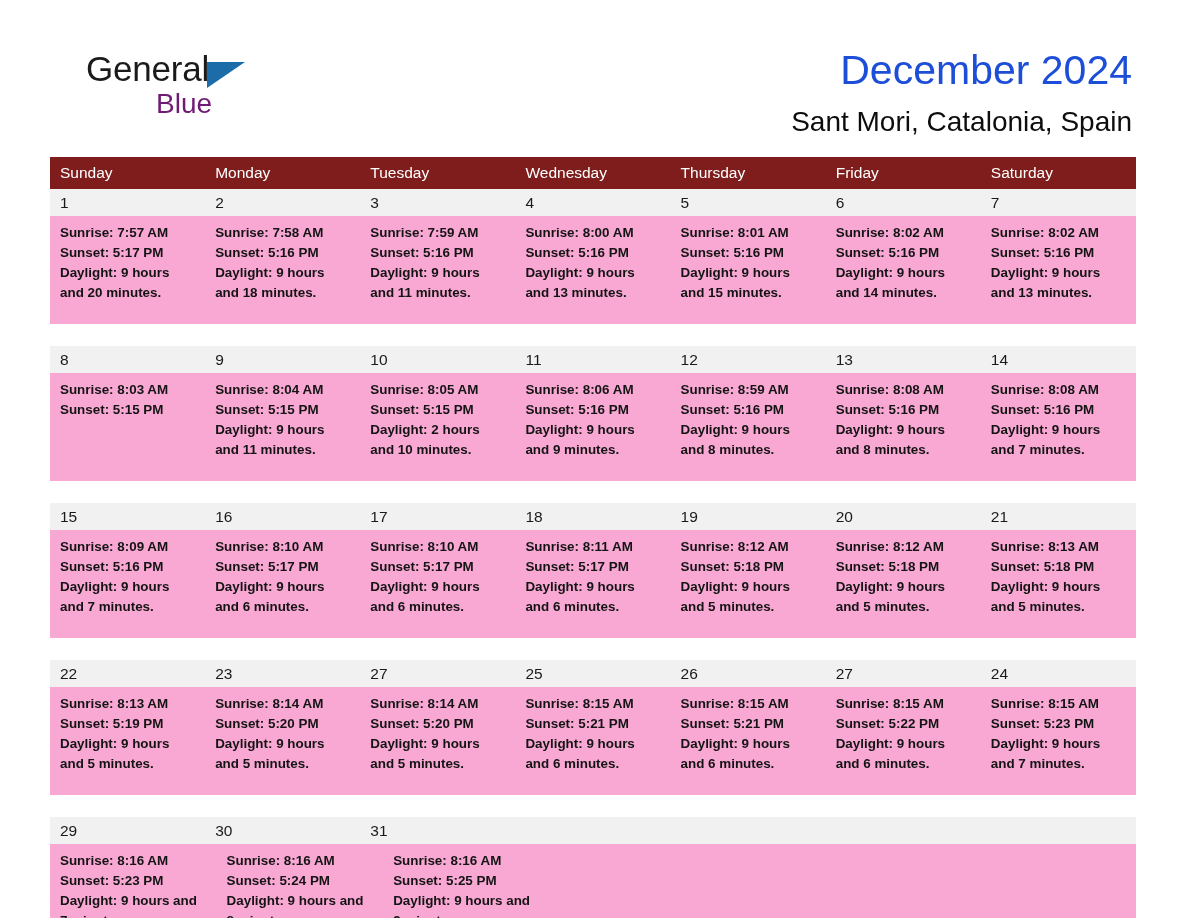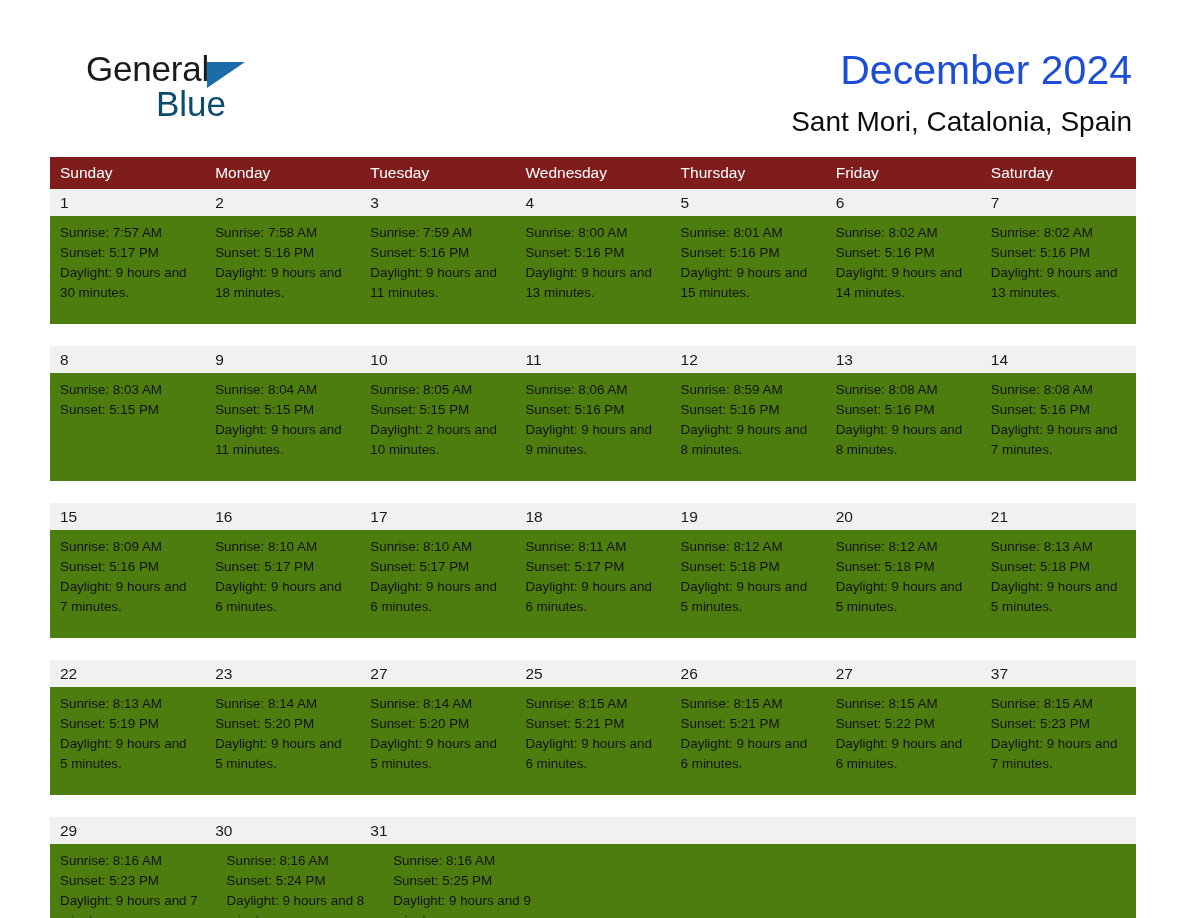"Blue" .brand-row2 { color: #0c4a6e -> #701a75; font-size: 35px -> 28px }
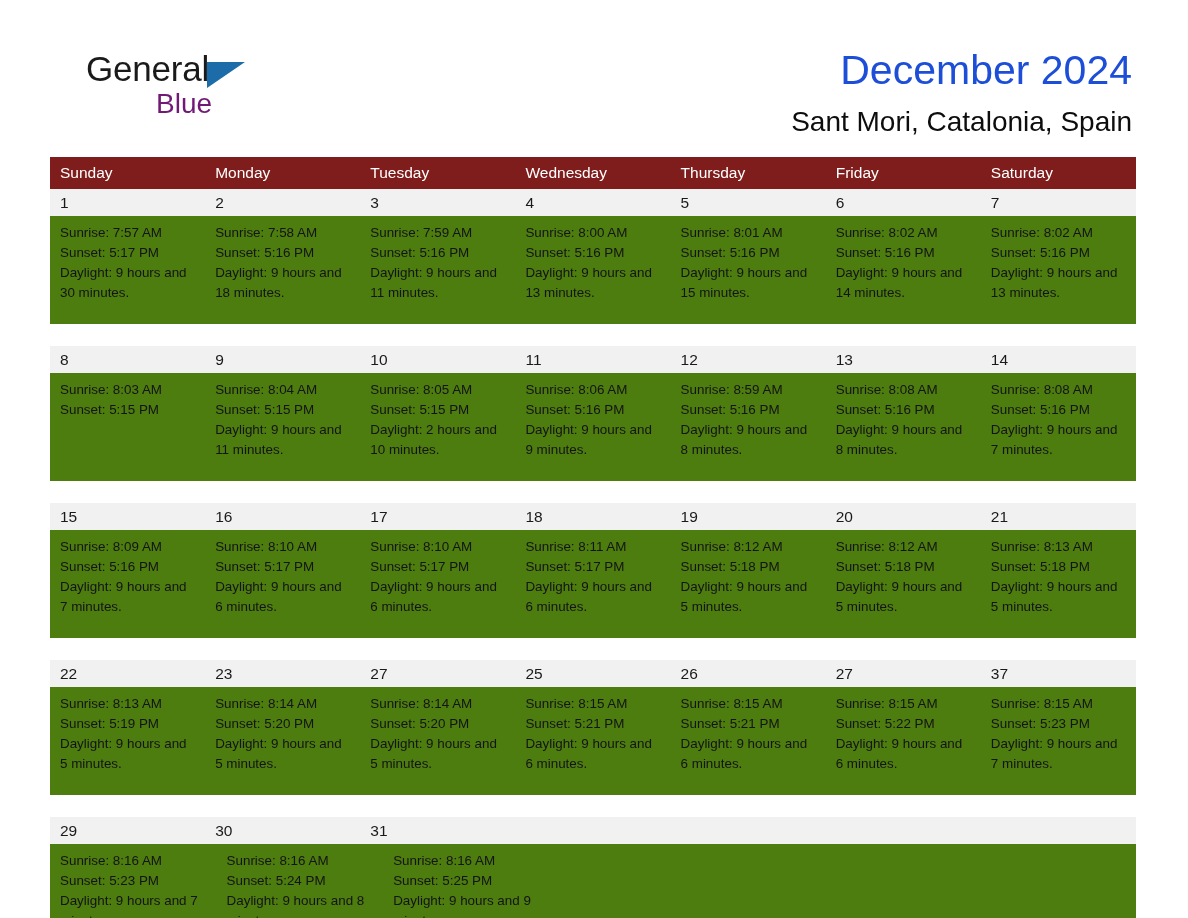"Sunrise: 7:57 AM" .info-row { background: #4d7c0f -> #f9a8d4; font-weight: none -> bold }
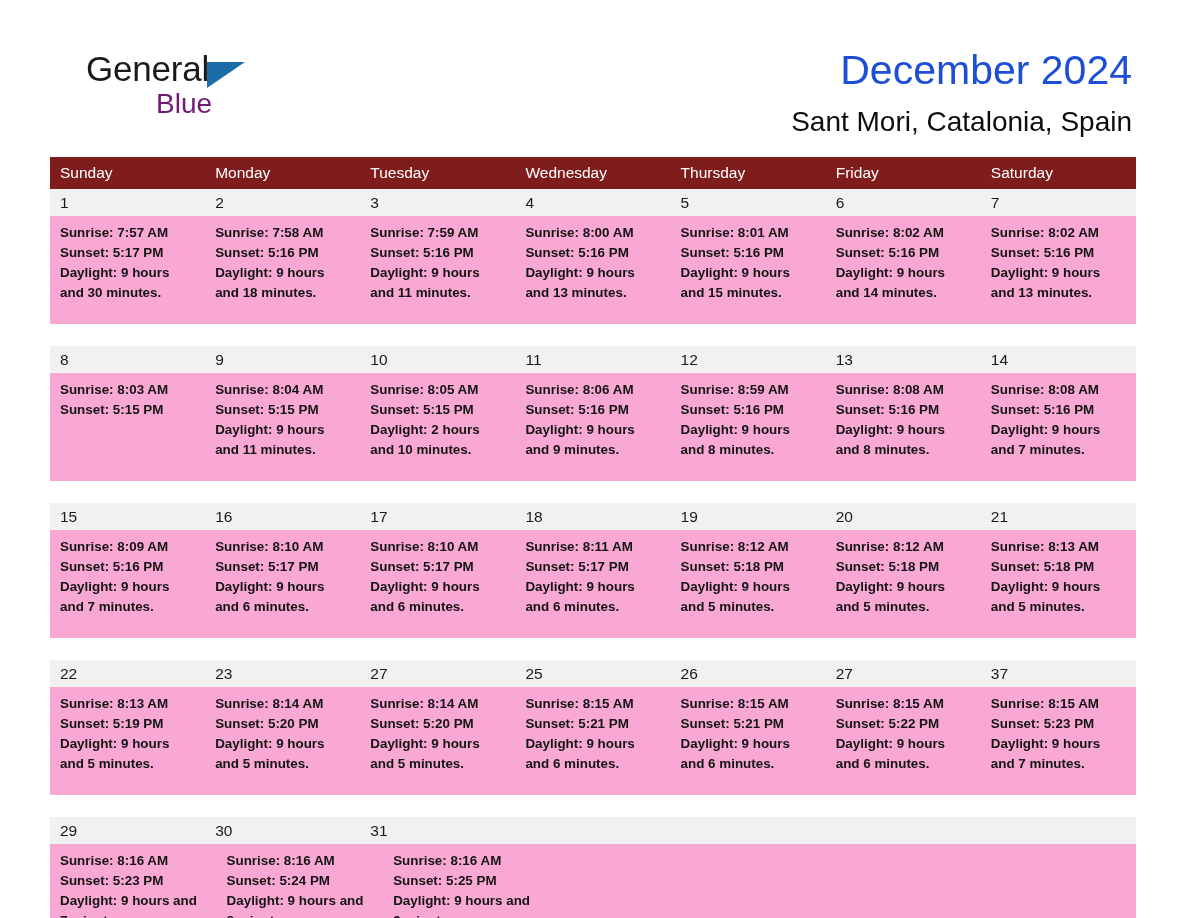"Daylight: 9 hours and 30" div.daylight-wrap { text: 30 -> 20 }
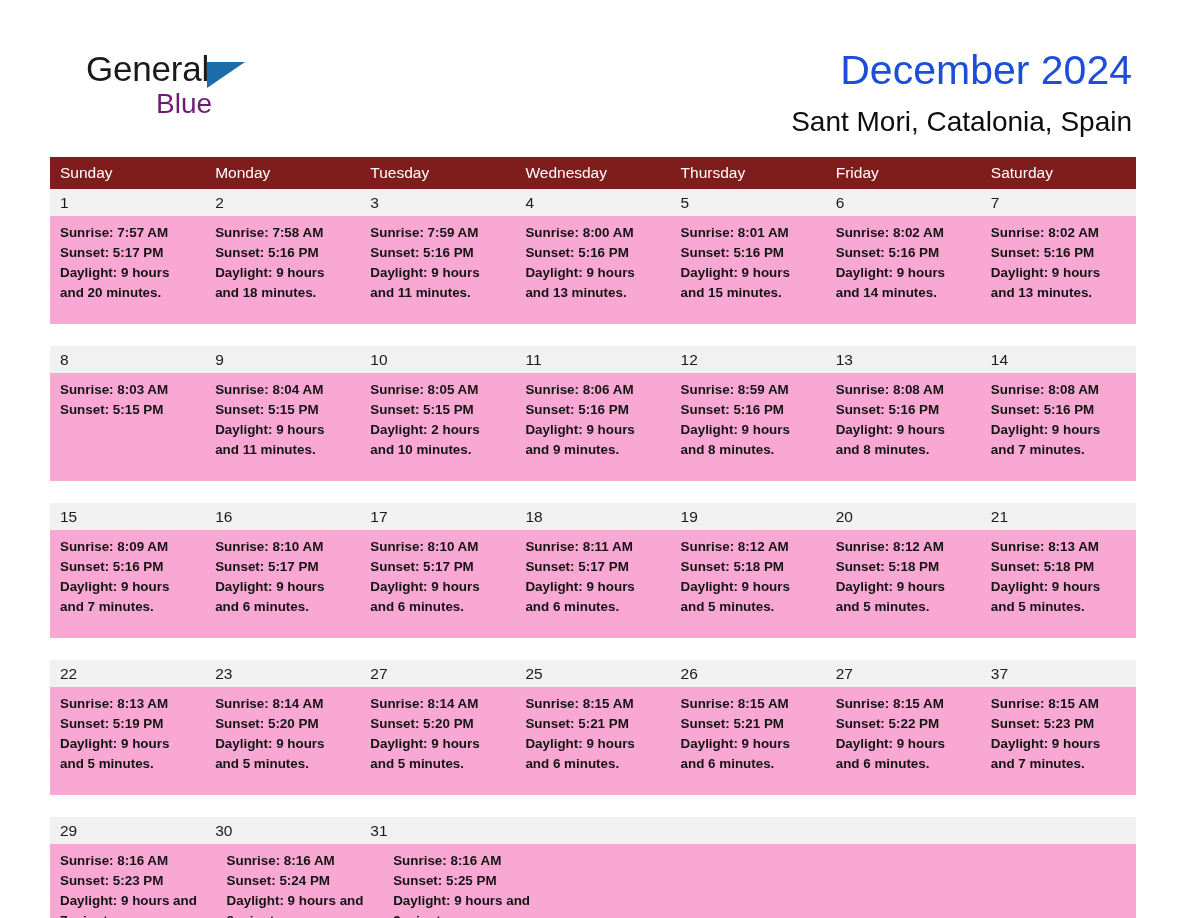"37" div.daynum-cell { text: 37 -> 24 }
